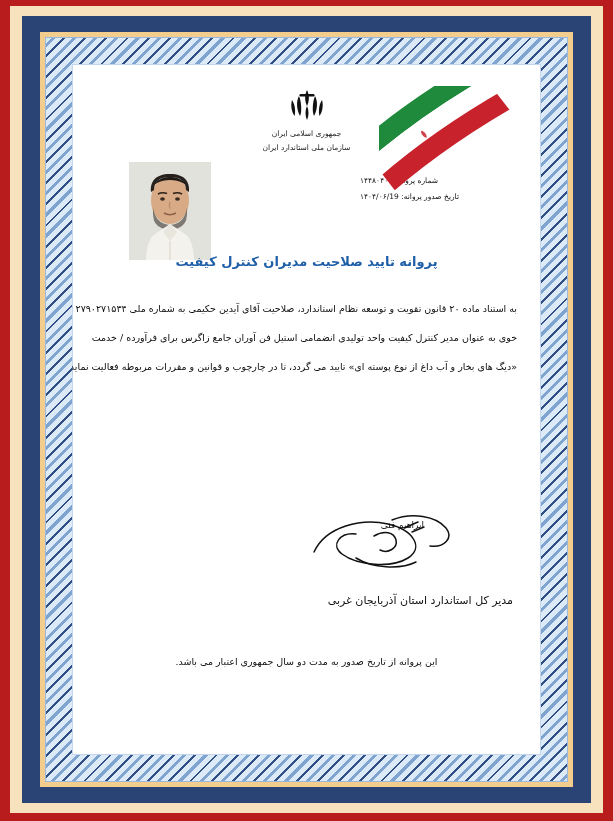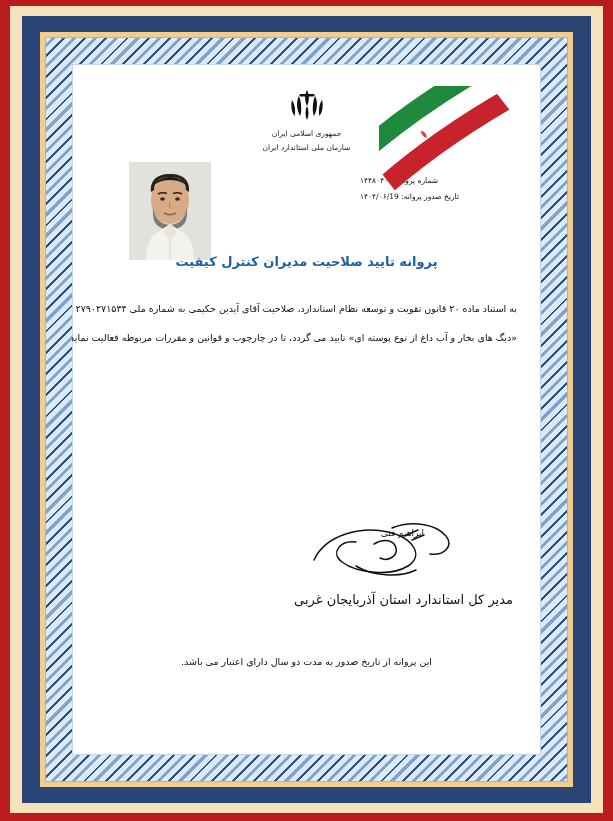"خوی به عنوان مدیر کنترل" div.body-line { html: none -> <div>خوی به عنوان مدیر کنترل کیفیت واحد تولیدی انضمامی استیل فن آوران جامع زاگرس برای فرآورده / خدمت</div> }
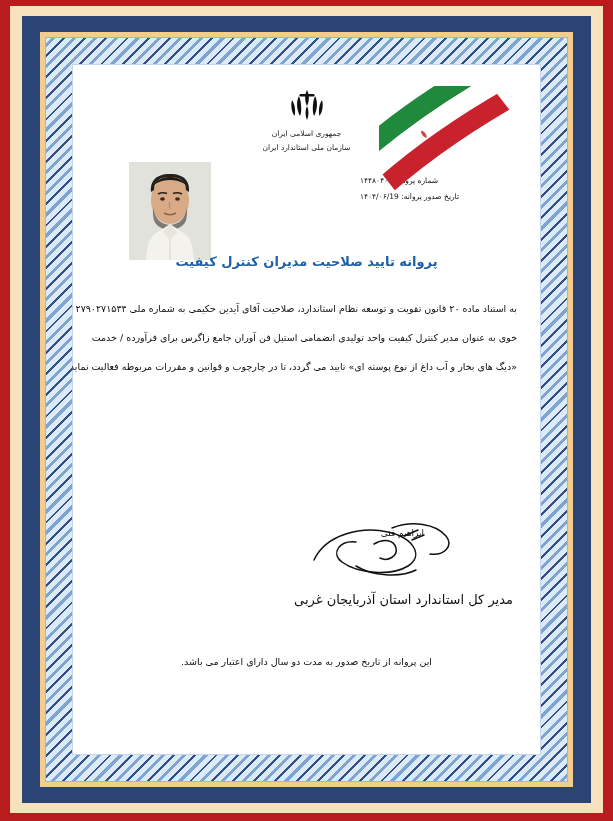"مدیر کل استاندارد استان آذربایجان" .sig-role { font-size: 13px -> 11px; margin-top: 10px -> 20px }
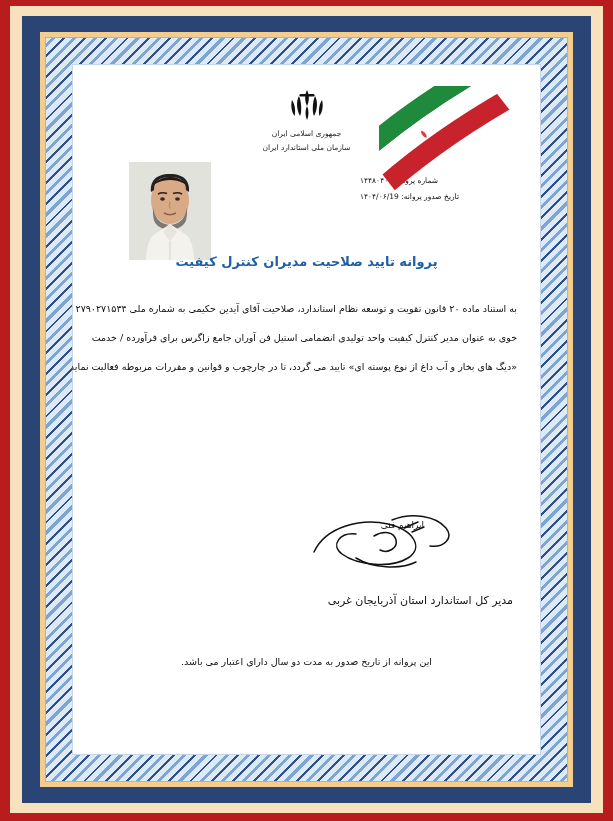"این پروانه از تاریخ صدور" div.validity { text: دارای -> جمهوری }
